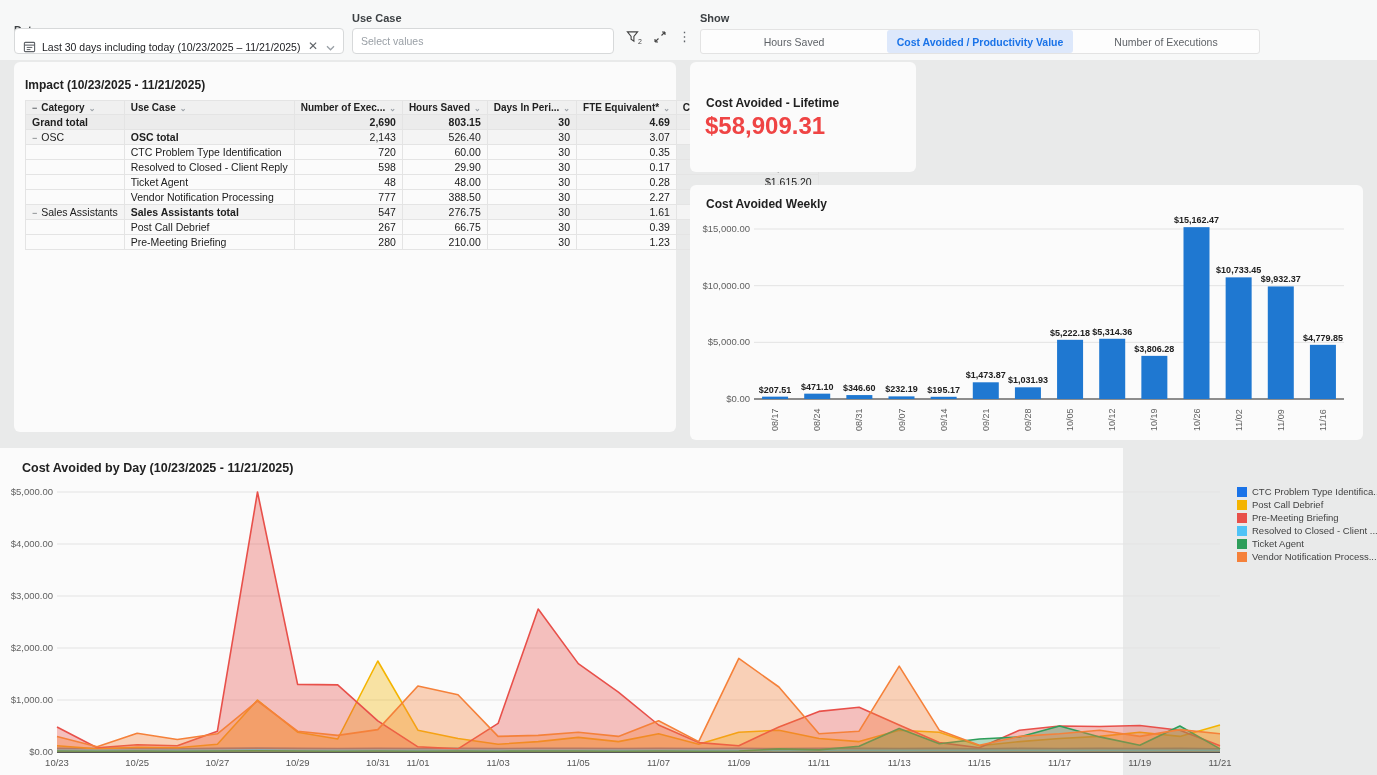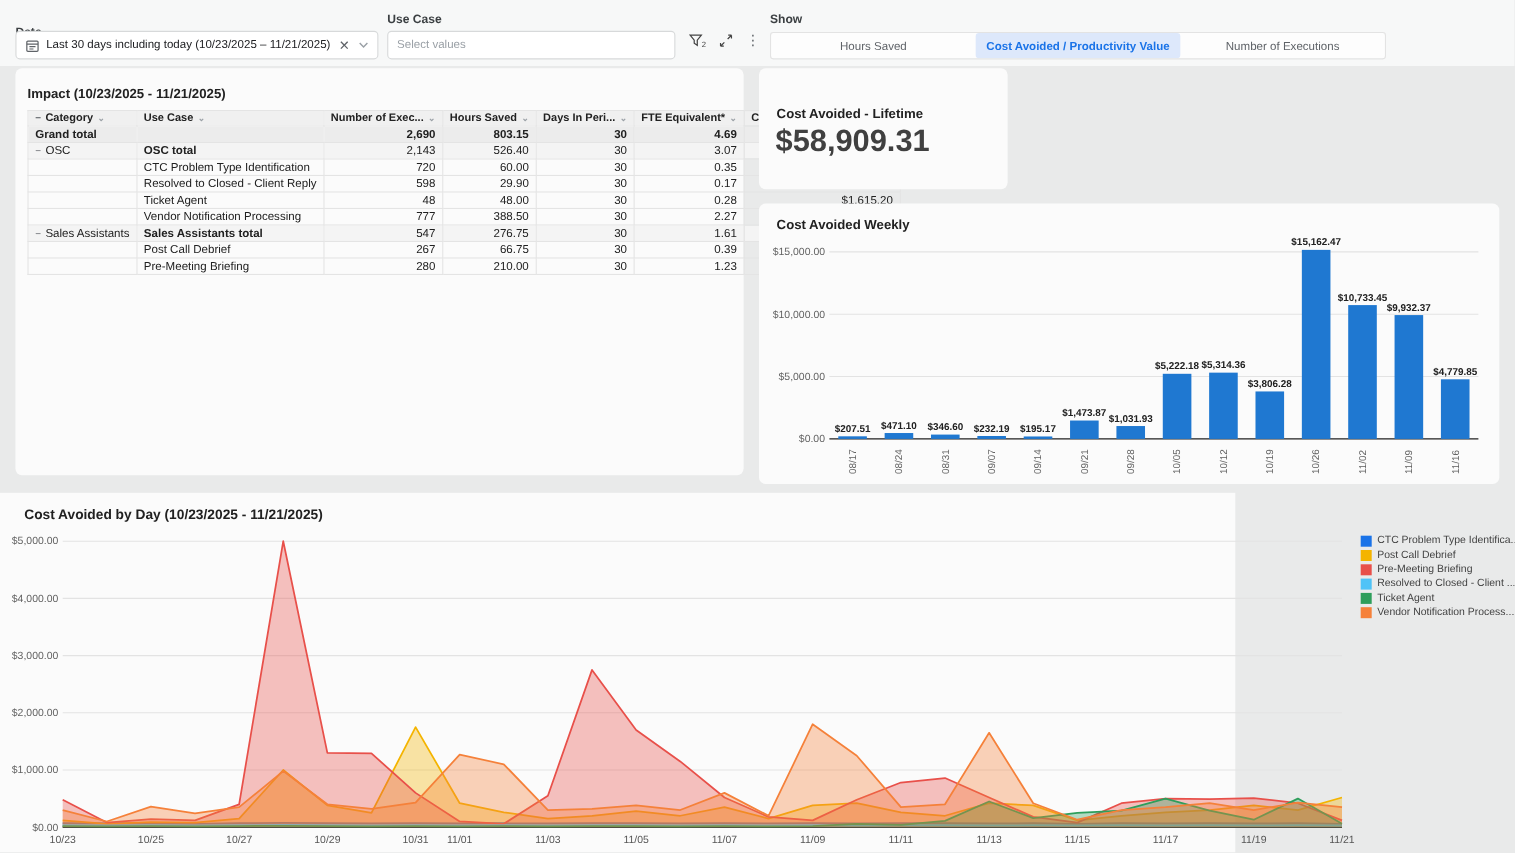"Last 30 days including today" .date-field { align-items: center -> flex-end }
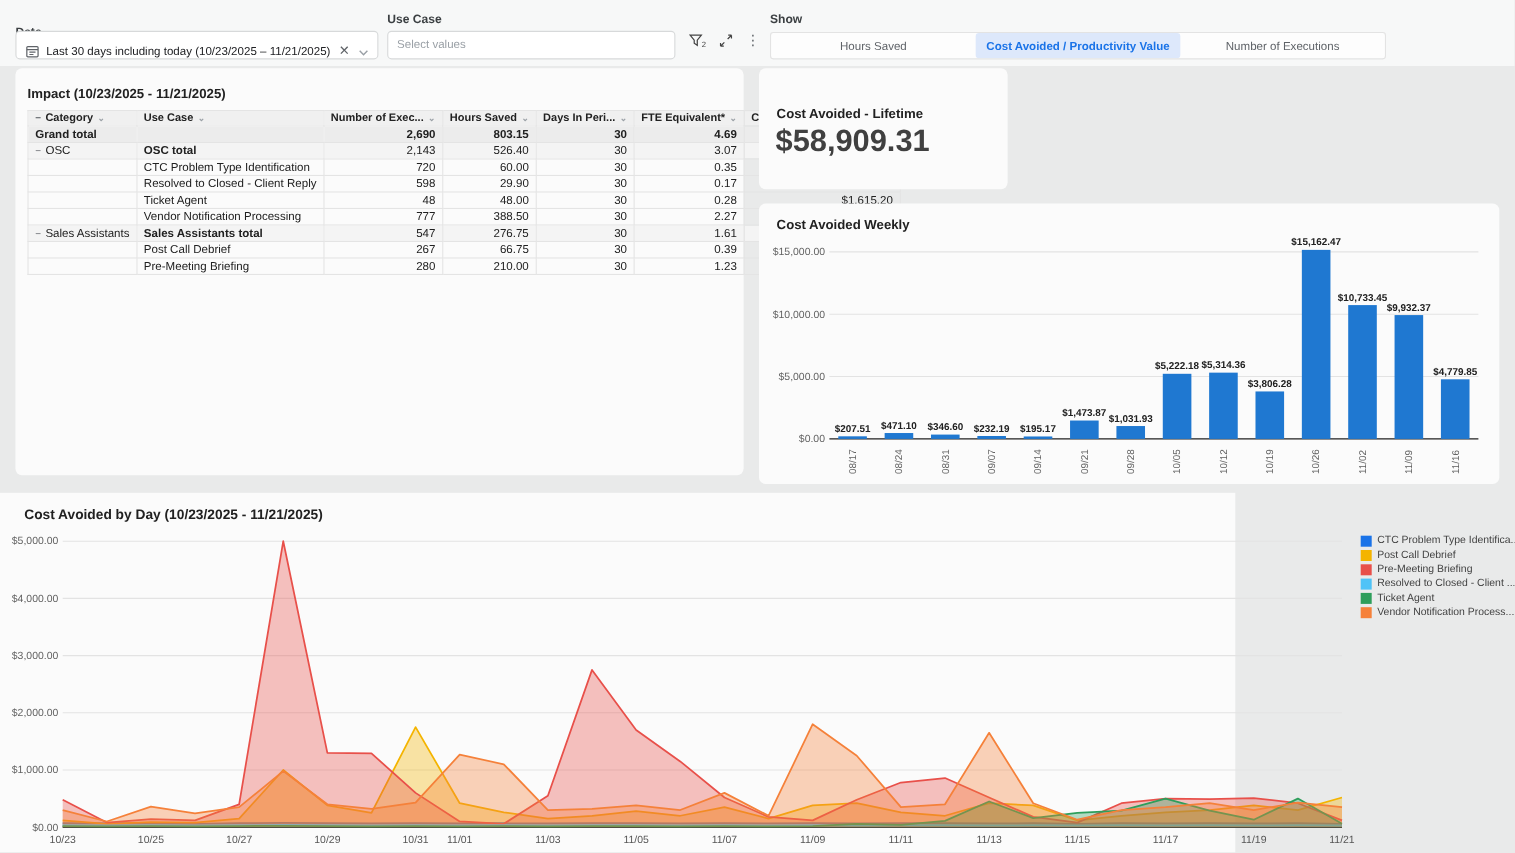"$58,909.31" .lifetime-value { color: #404040 -> #ef4444; font-size: 28px -> 24px }
